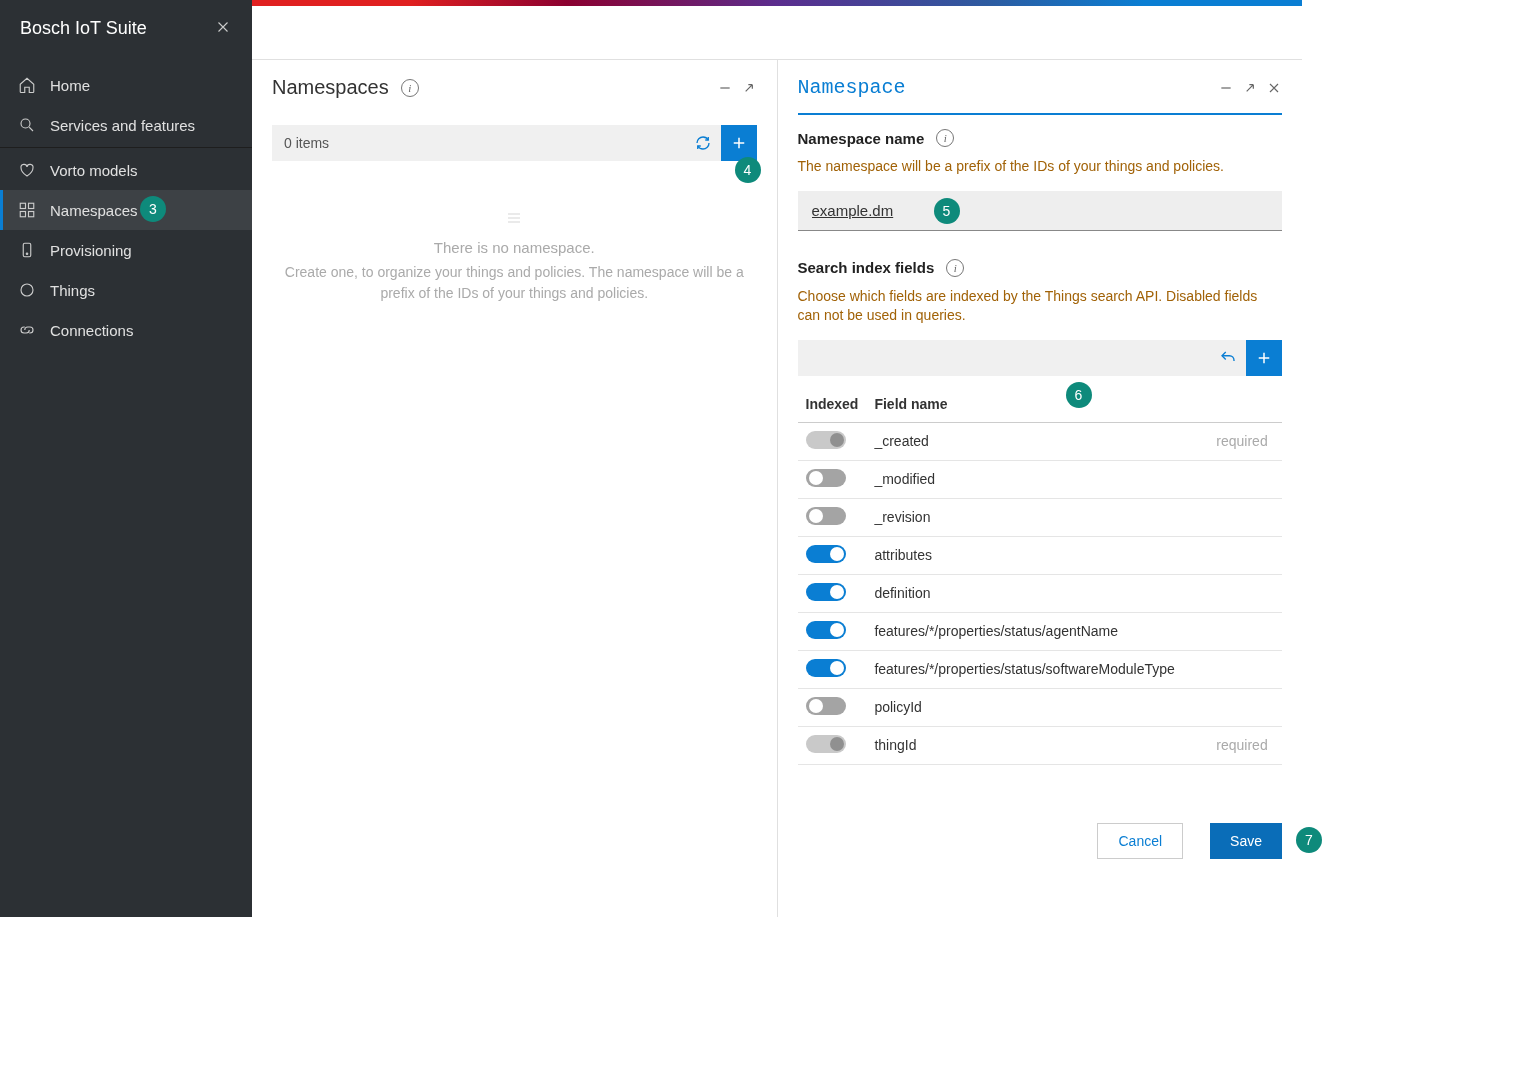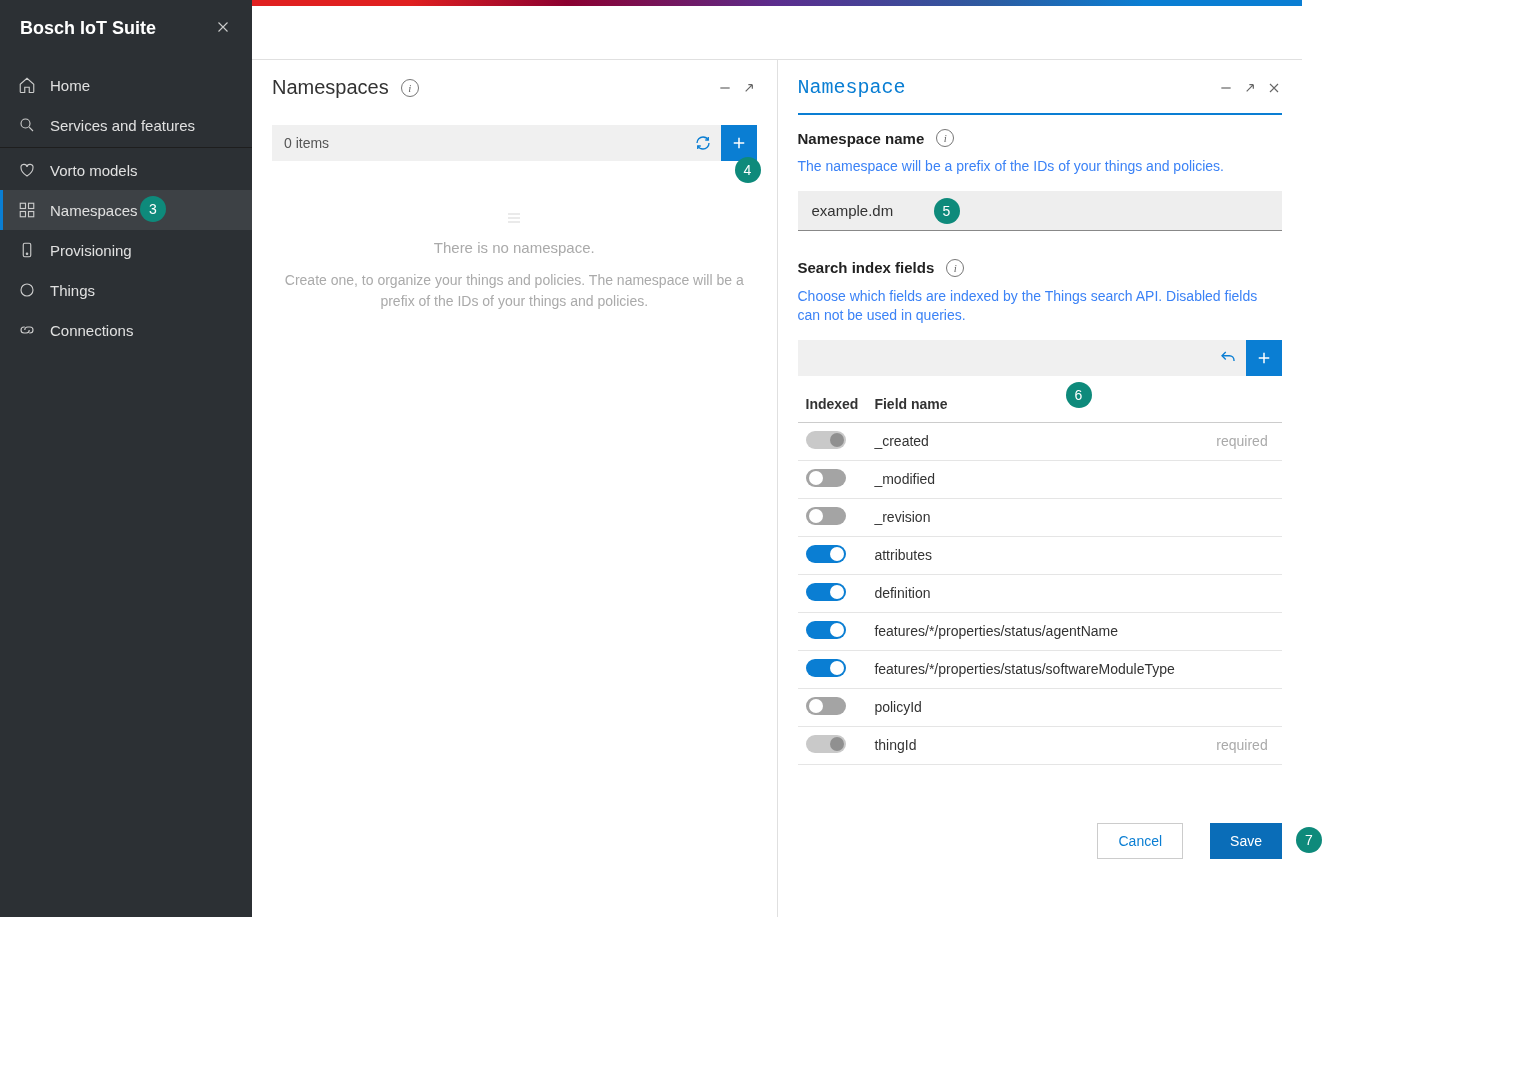"Bosch IoT Suite" .sidebar-title { font-weight: 700 -> 400 }
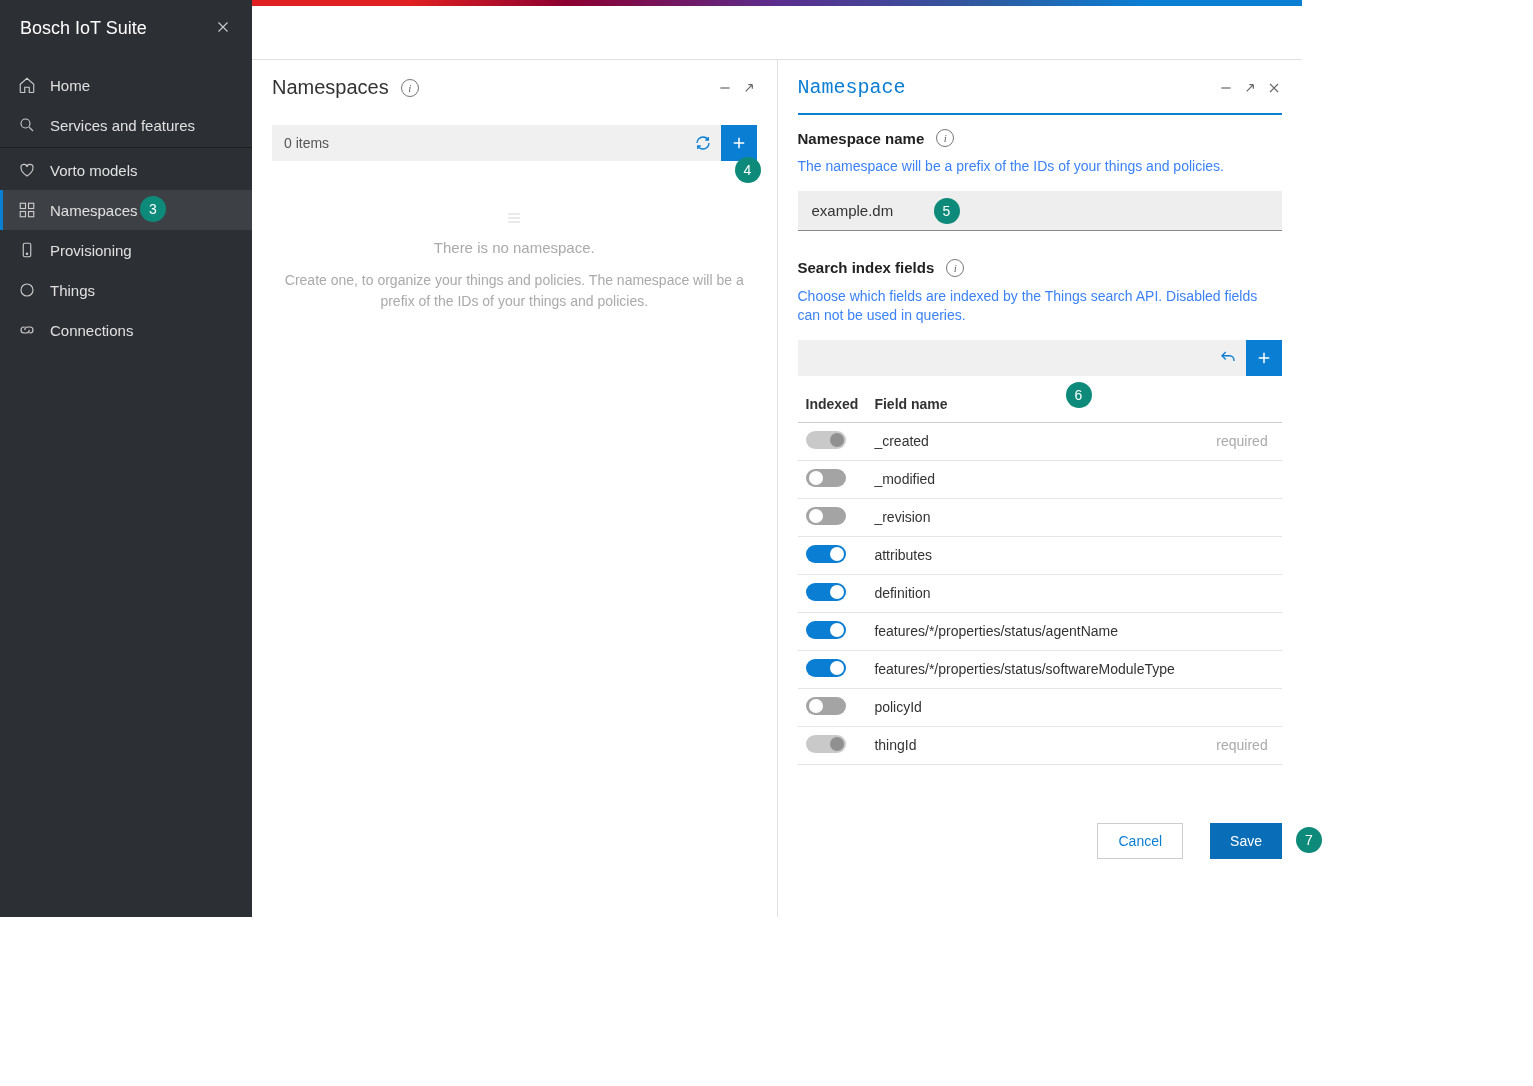"The namespace will be a" .form-hint { color: #3b82f6 -> #a16207 }
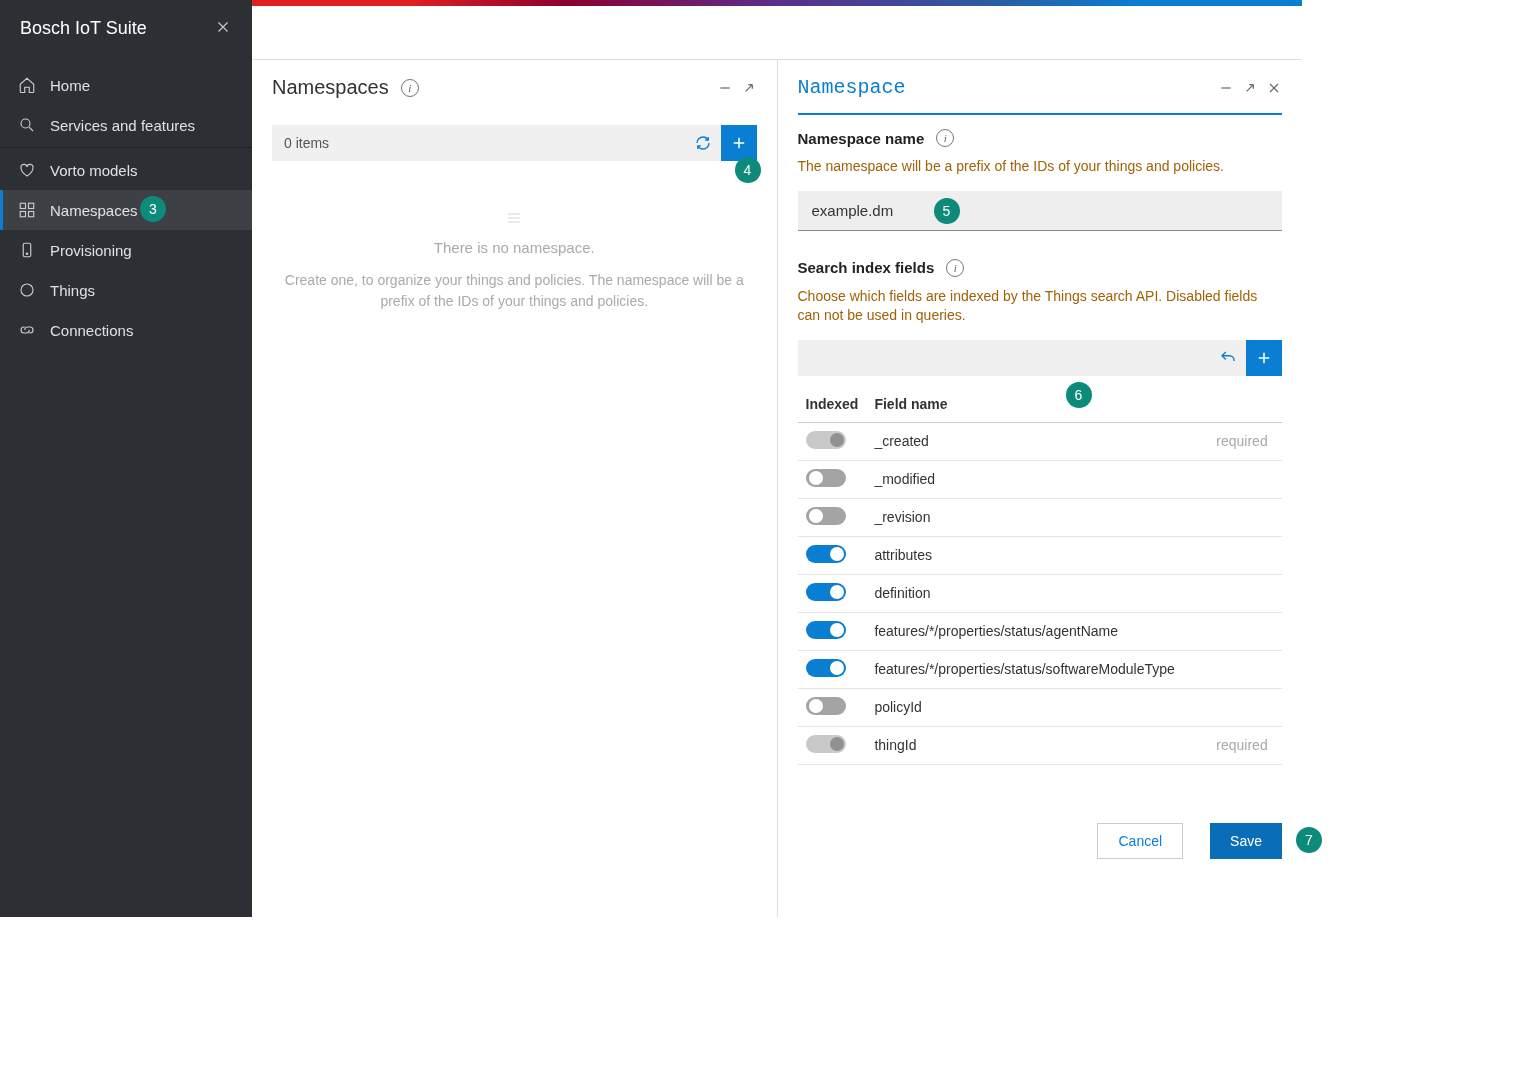"example.dm" .text-input { text-decoration: none -> underline }
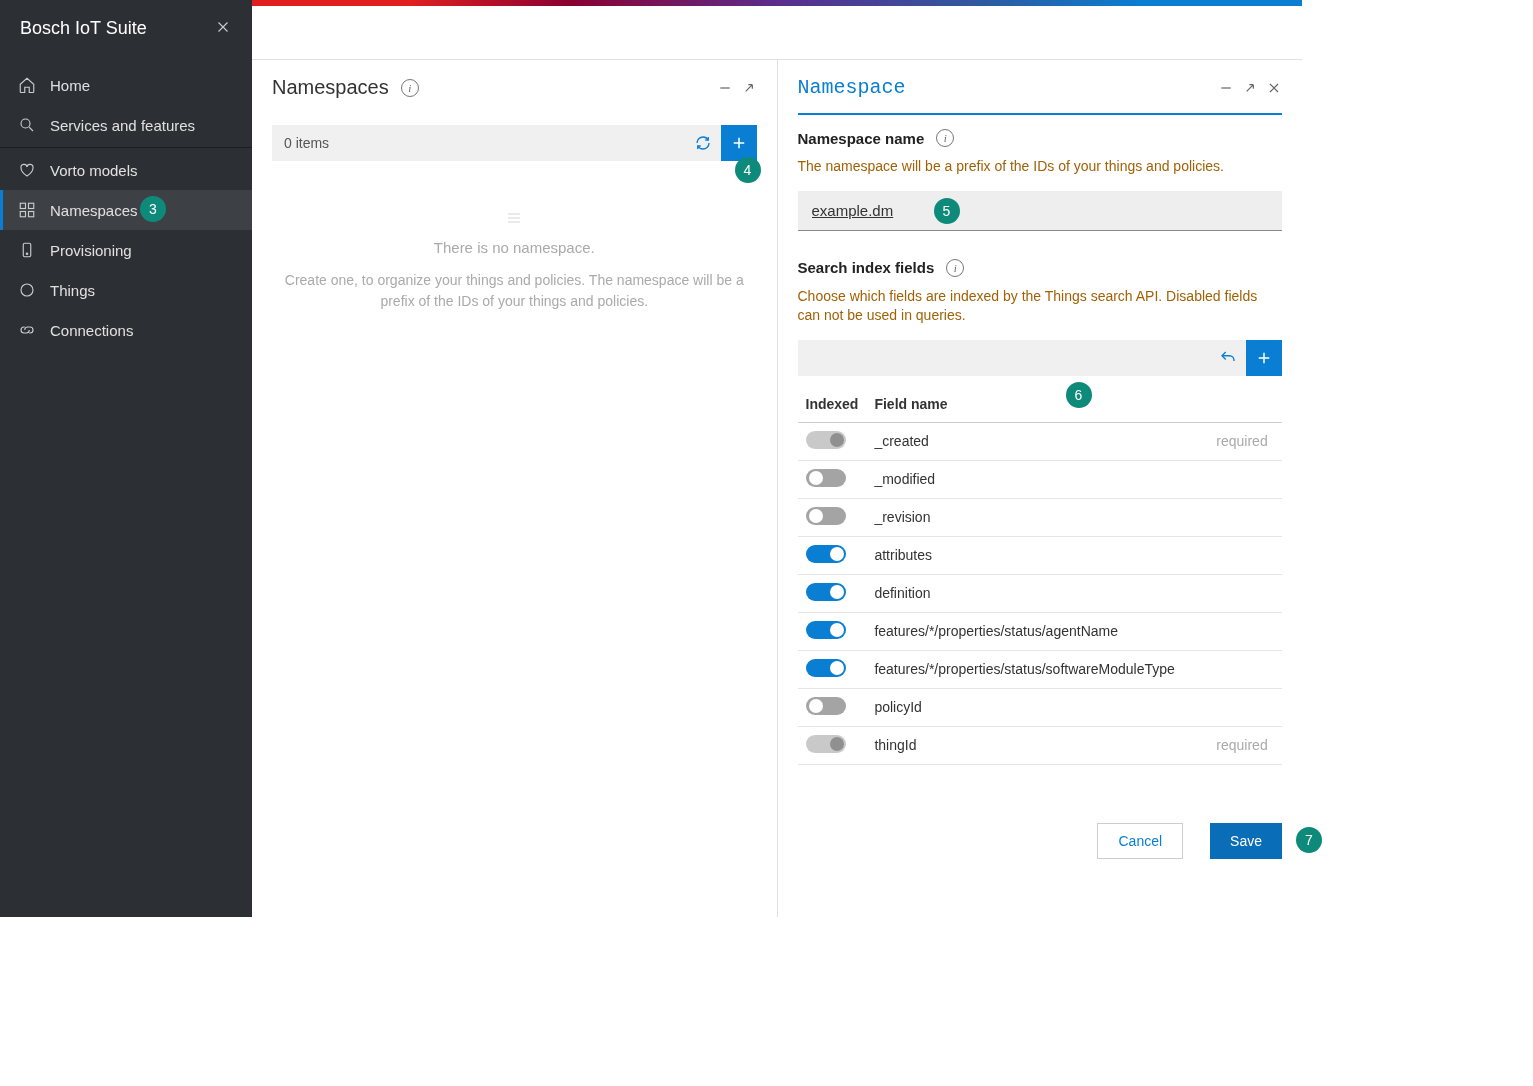"There is no namespace." .empty-title { margin-bottom: 14px -> 6px }
